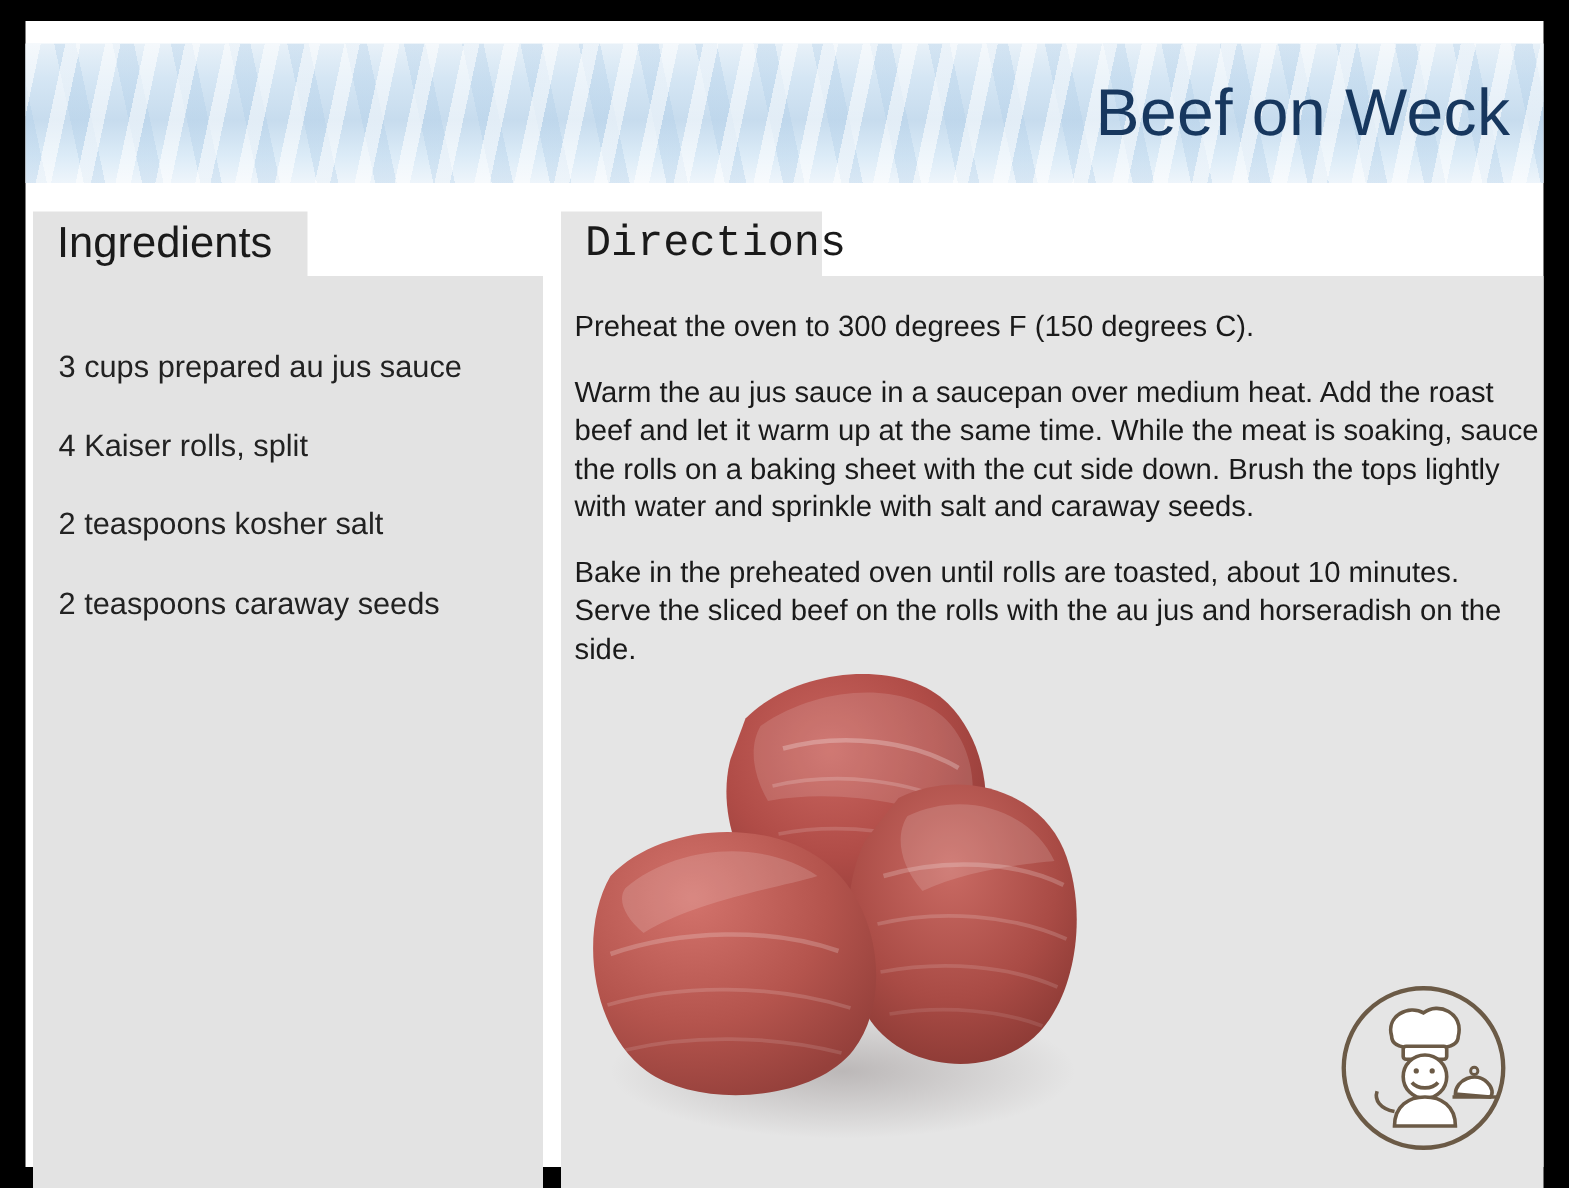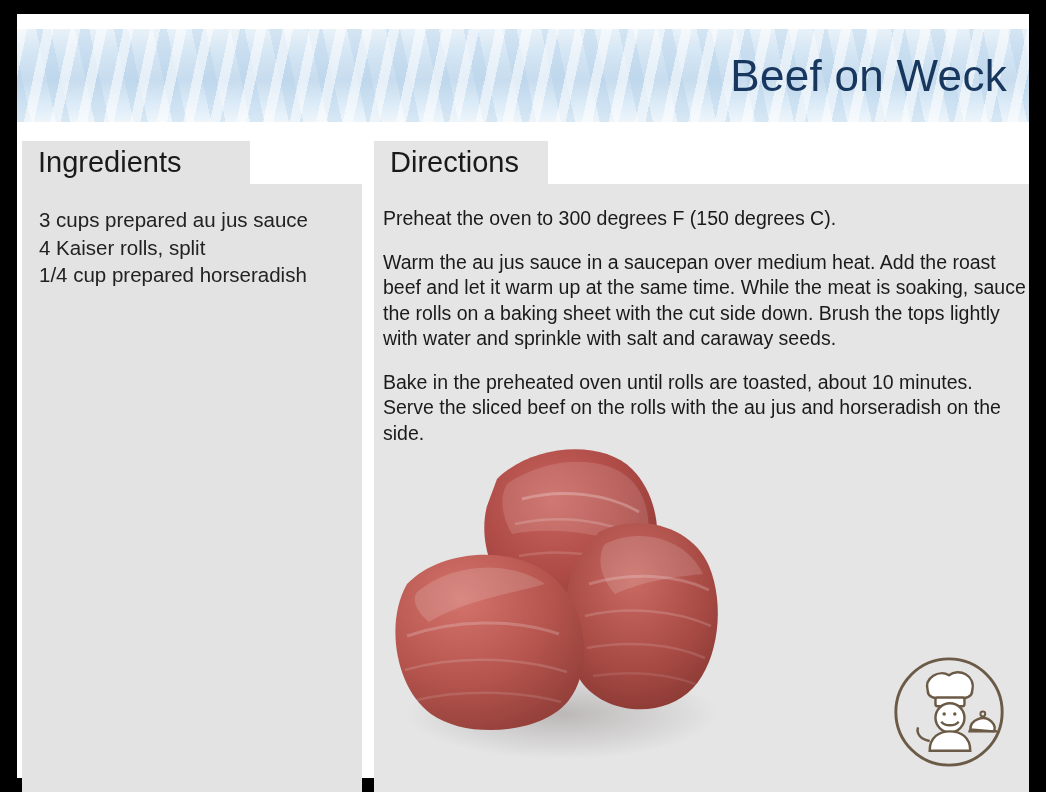"Ingredients" .hdr-ingredients { width: 228px -> 183px }
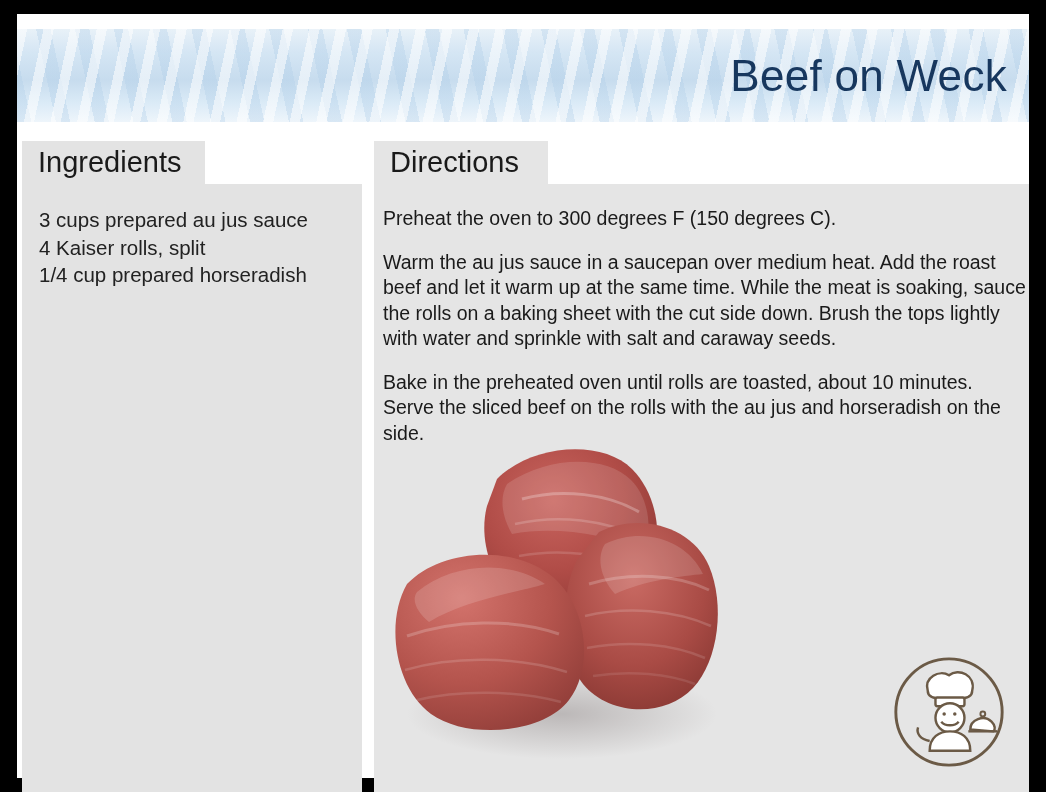"Directions" .hdr-directions { font-family: none -> Liberation Mono, monospace }
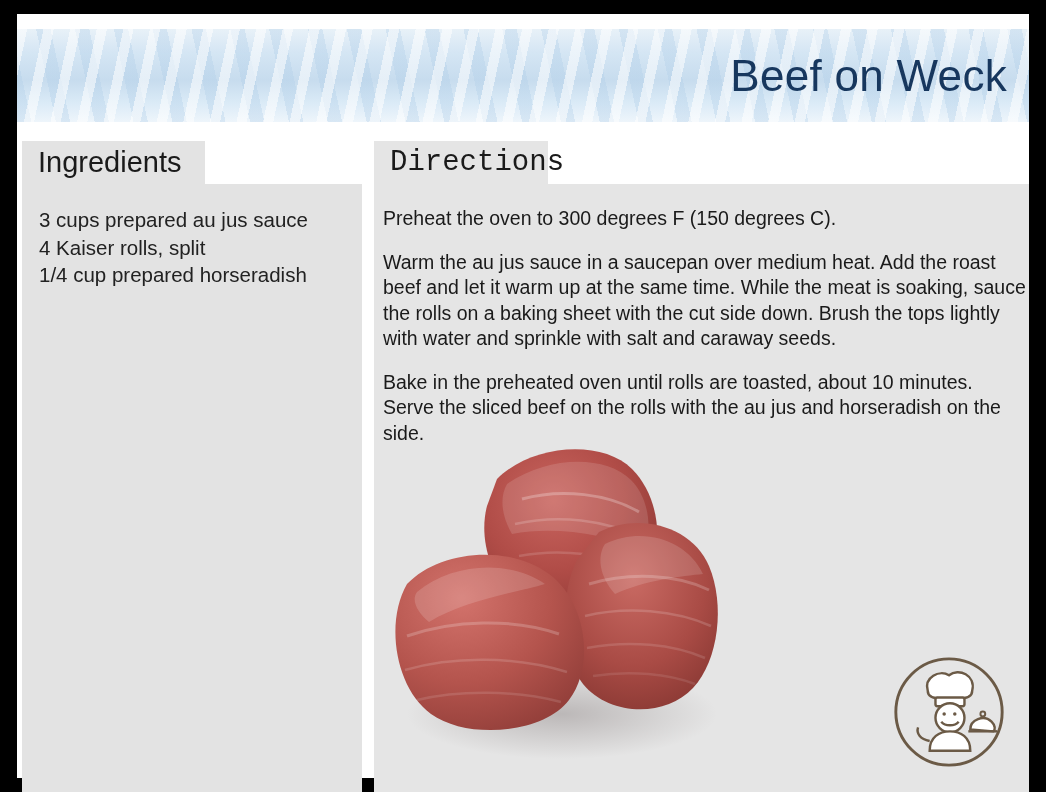"3 cups prepared au jus" .ingredients-list div { margin-top: none -> 25px }
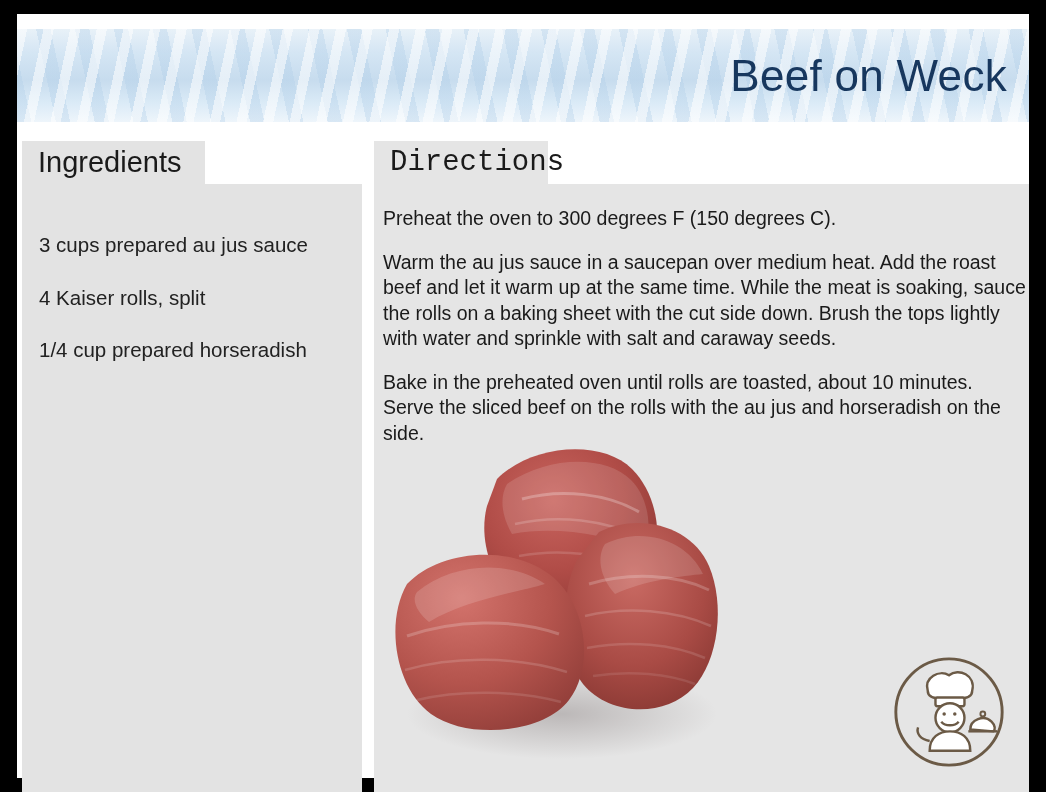"2 teaspoons kosher salt" div { html: none -> <div>2 teaspoons kosher salt</div> }
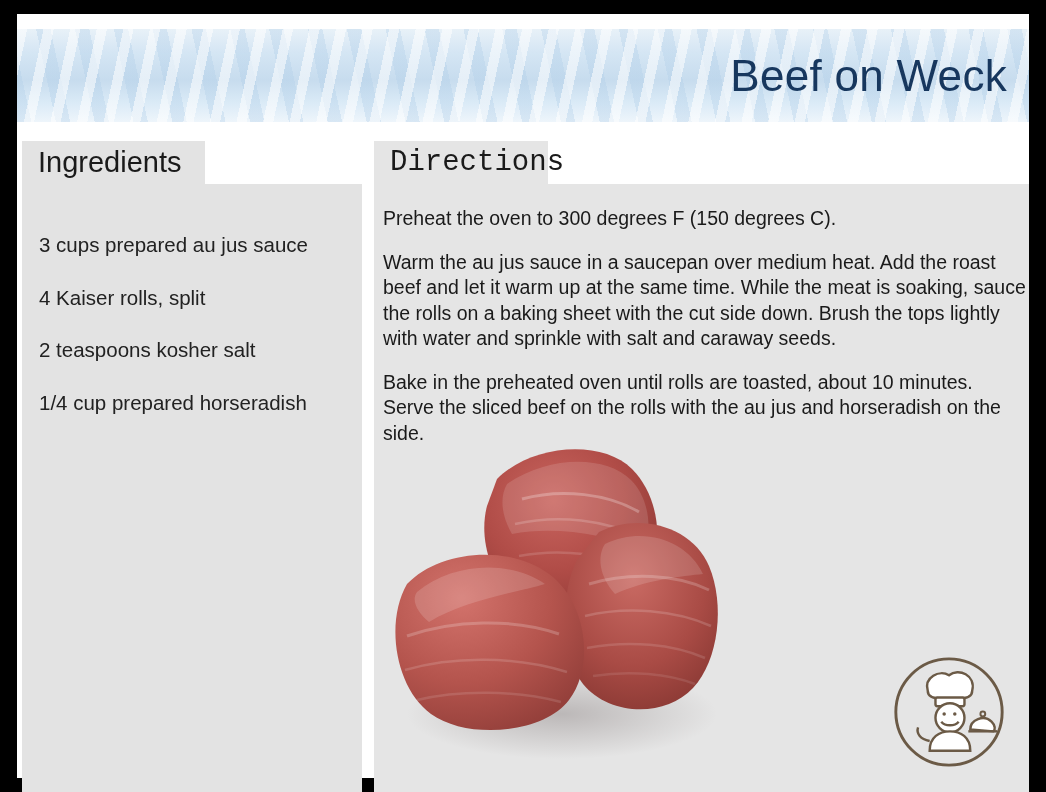"2 teaspoons caraway seeds" div { html: none -> <div>2 teaspoons caraway seeds</div> }
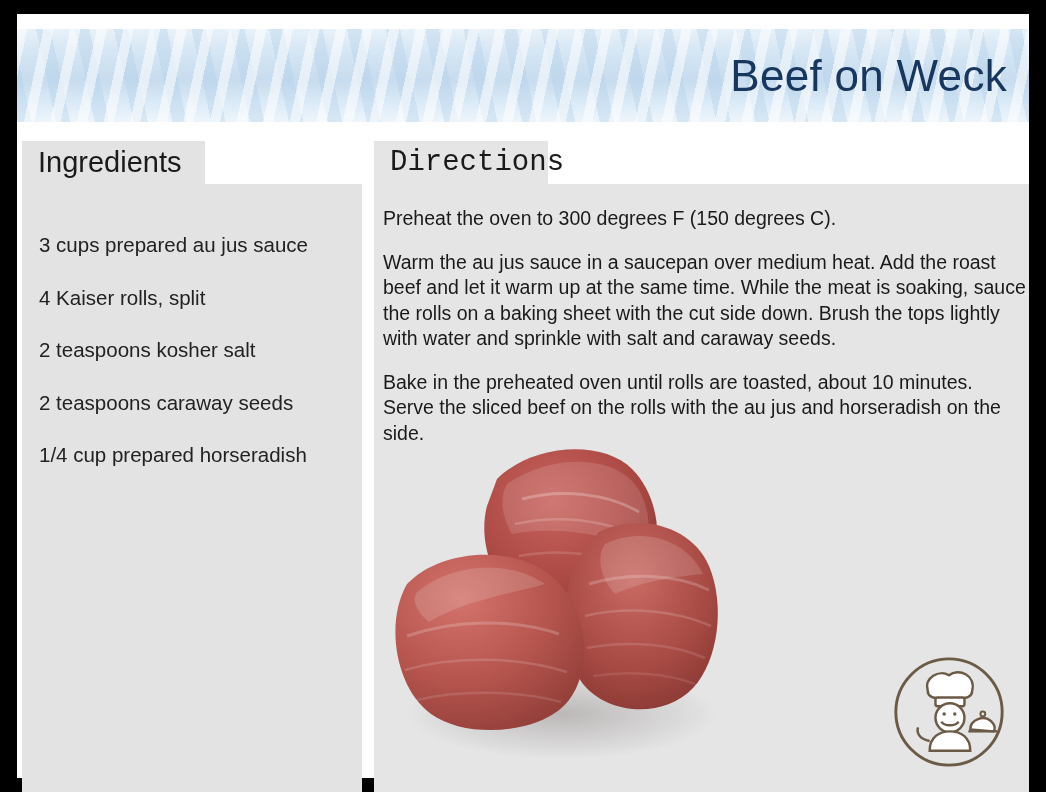"1/4 cup prepared horseradish" div { html: <div>1/4 cup prepared horseradish</div> -> none }
